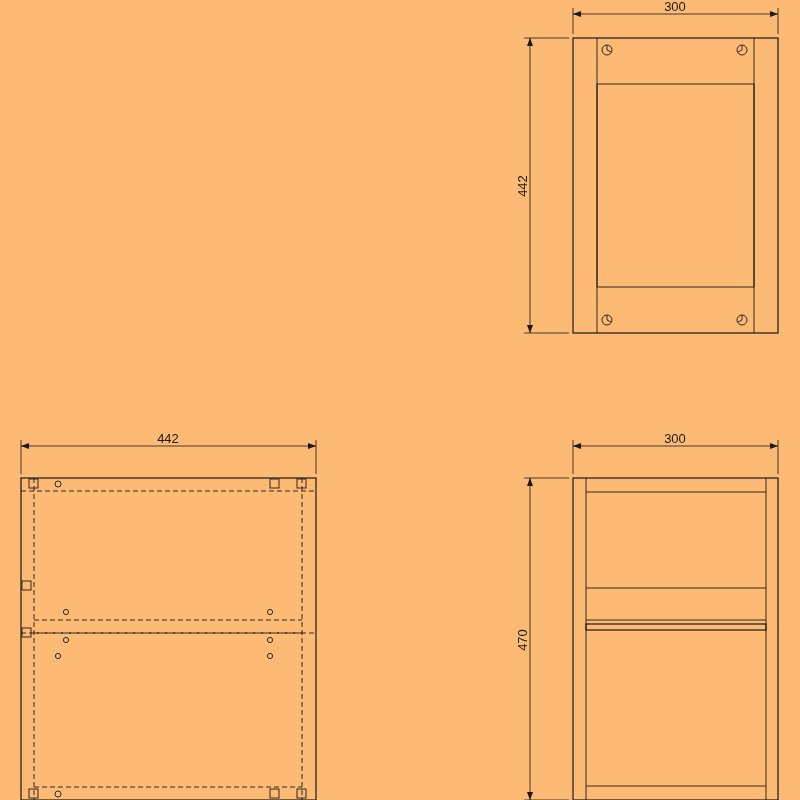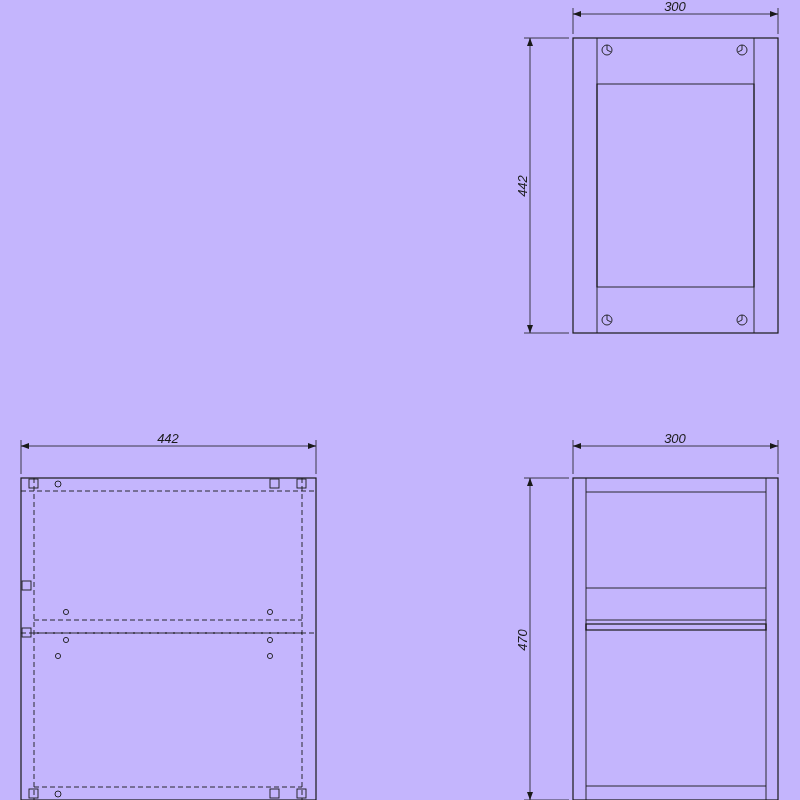"300" #sheet { background: #c4b5fd -> #fdba74; font-style: italic -> none }
